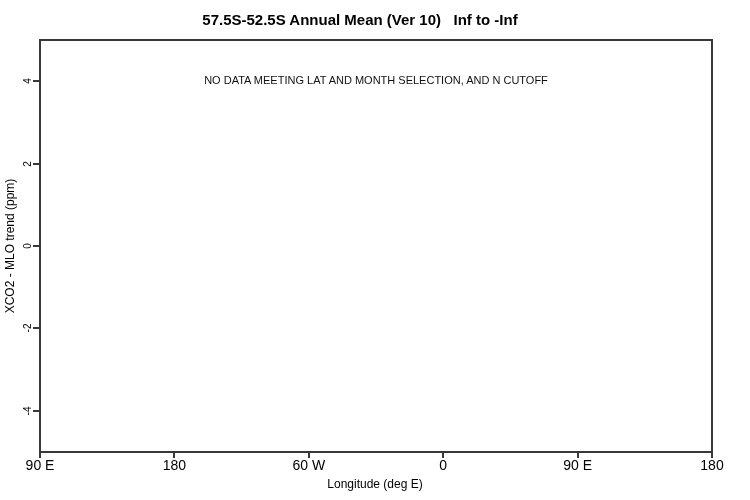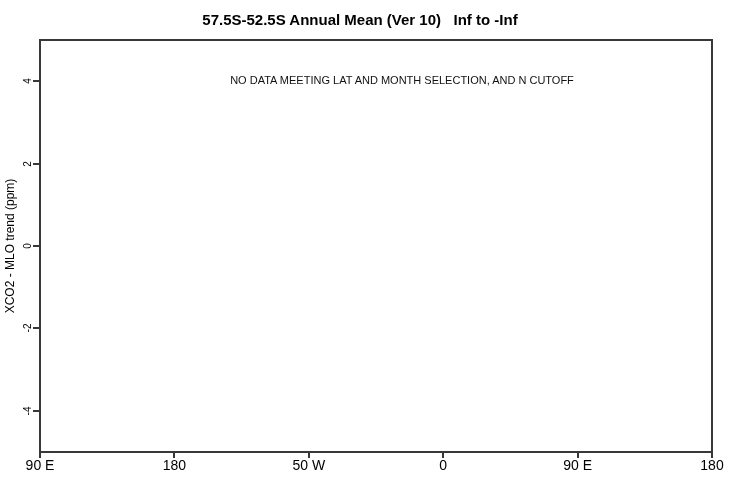"NO DATA MEETING LAT AND" .no-data-message { margin-left: 26px -> none }
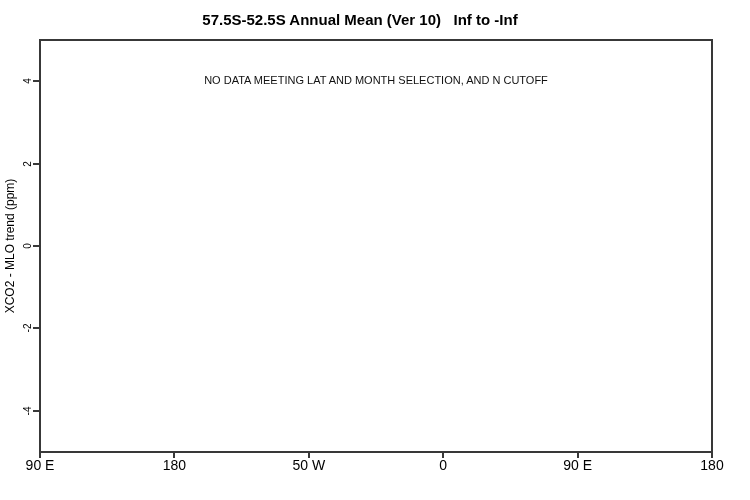"50 W" div.tick-x-label { text: 50 -> 60 }
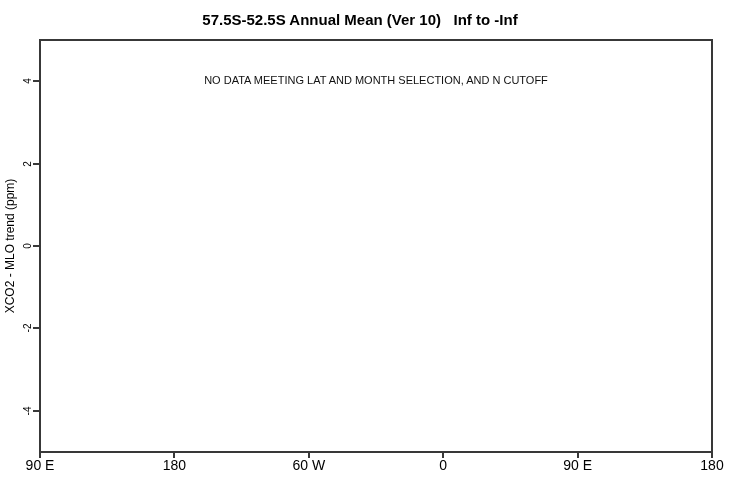"Longitude (deg E)" div.x-axis-label { html: none -> <div>Longitude (deg E)</div> }
